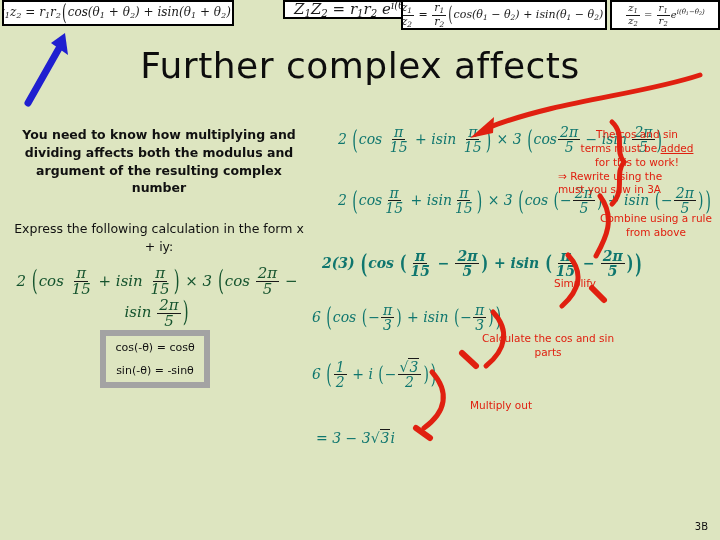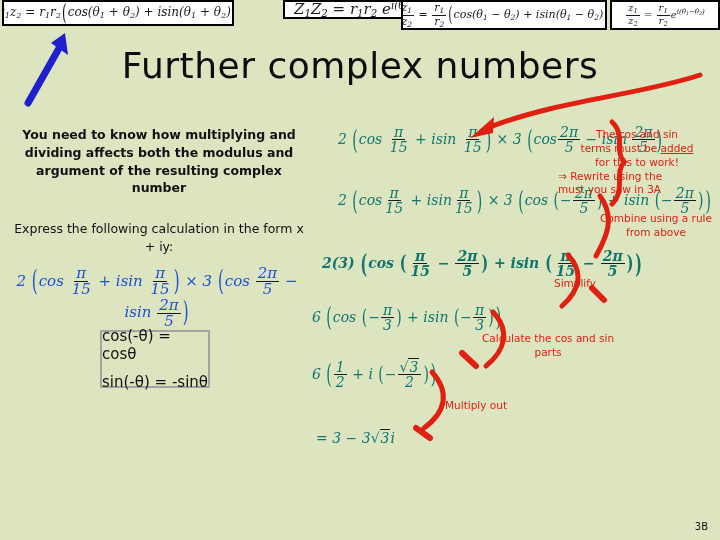"Further complex numbers" div.title { text: numbers -> affects }
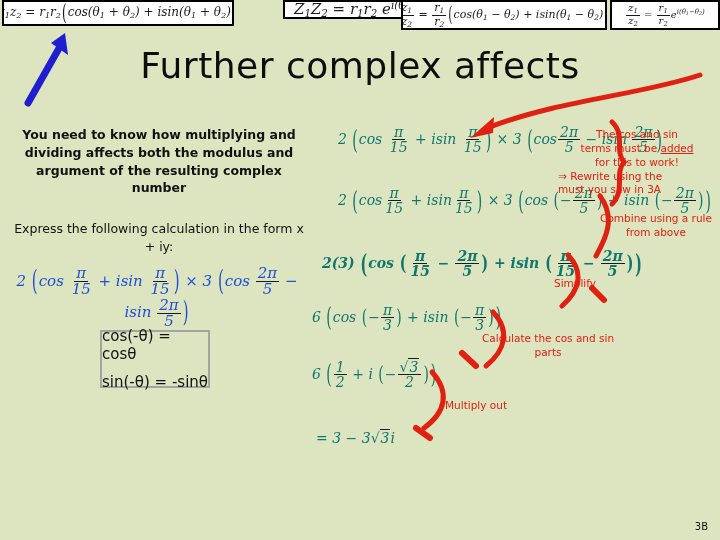"2 (cos + × 3" #main-expression { color: #1d4ed8 -> #14532d }
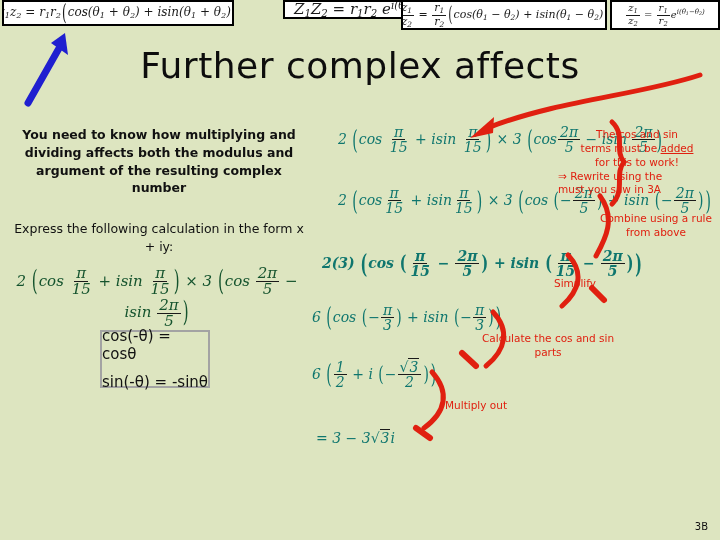"cos(-θ) = cosθ" .blue-box { border: 2px solid #a3a3a3 -> 6px solid #a3a3a3; font-size: 15px -> 11px }
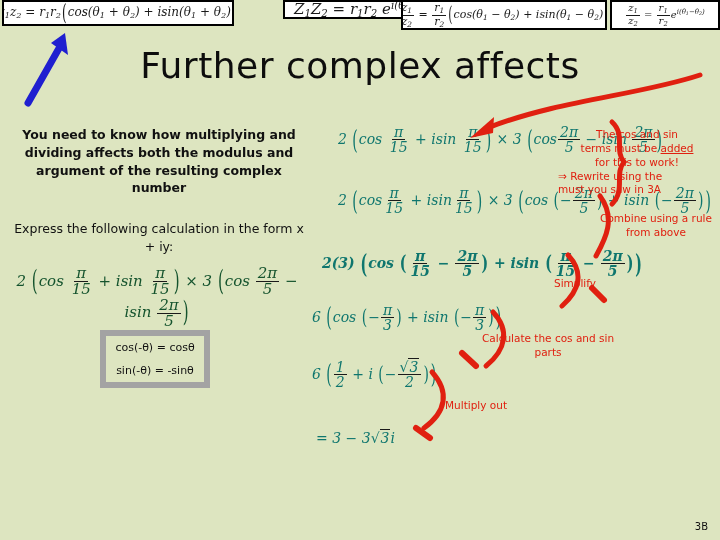"Multiply out" #note4 { left: 424px -> 449px }
